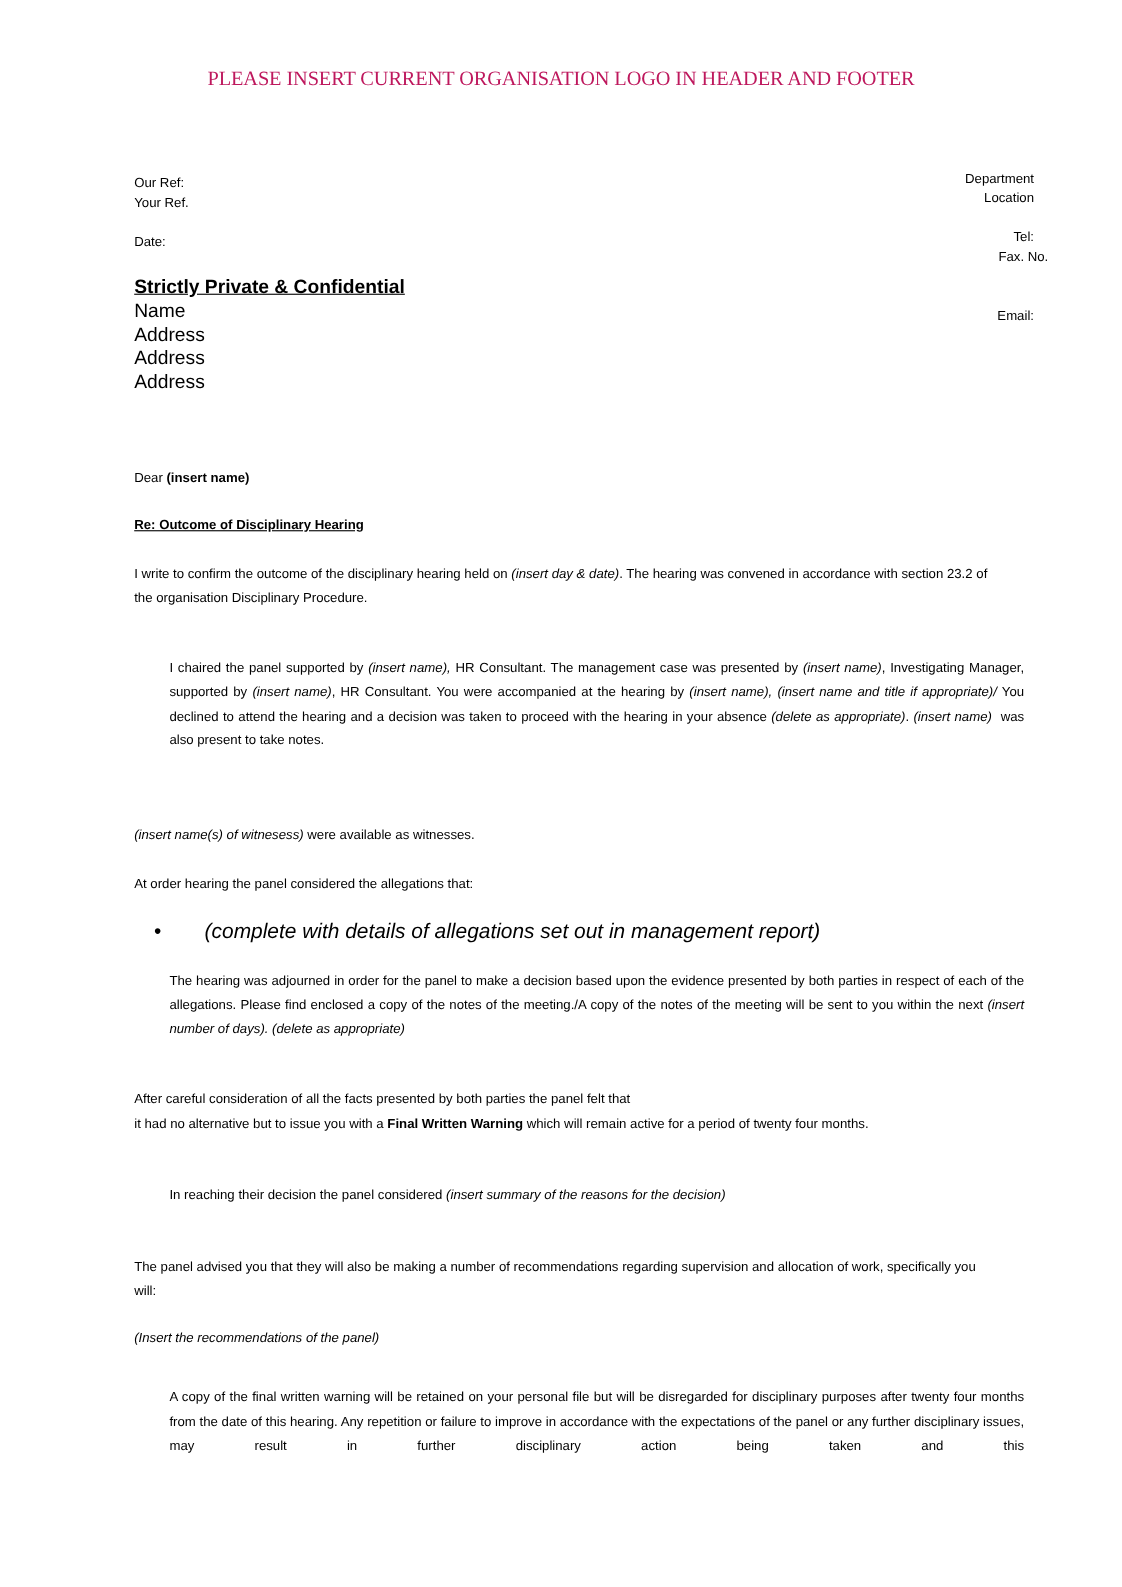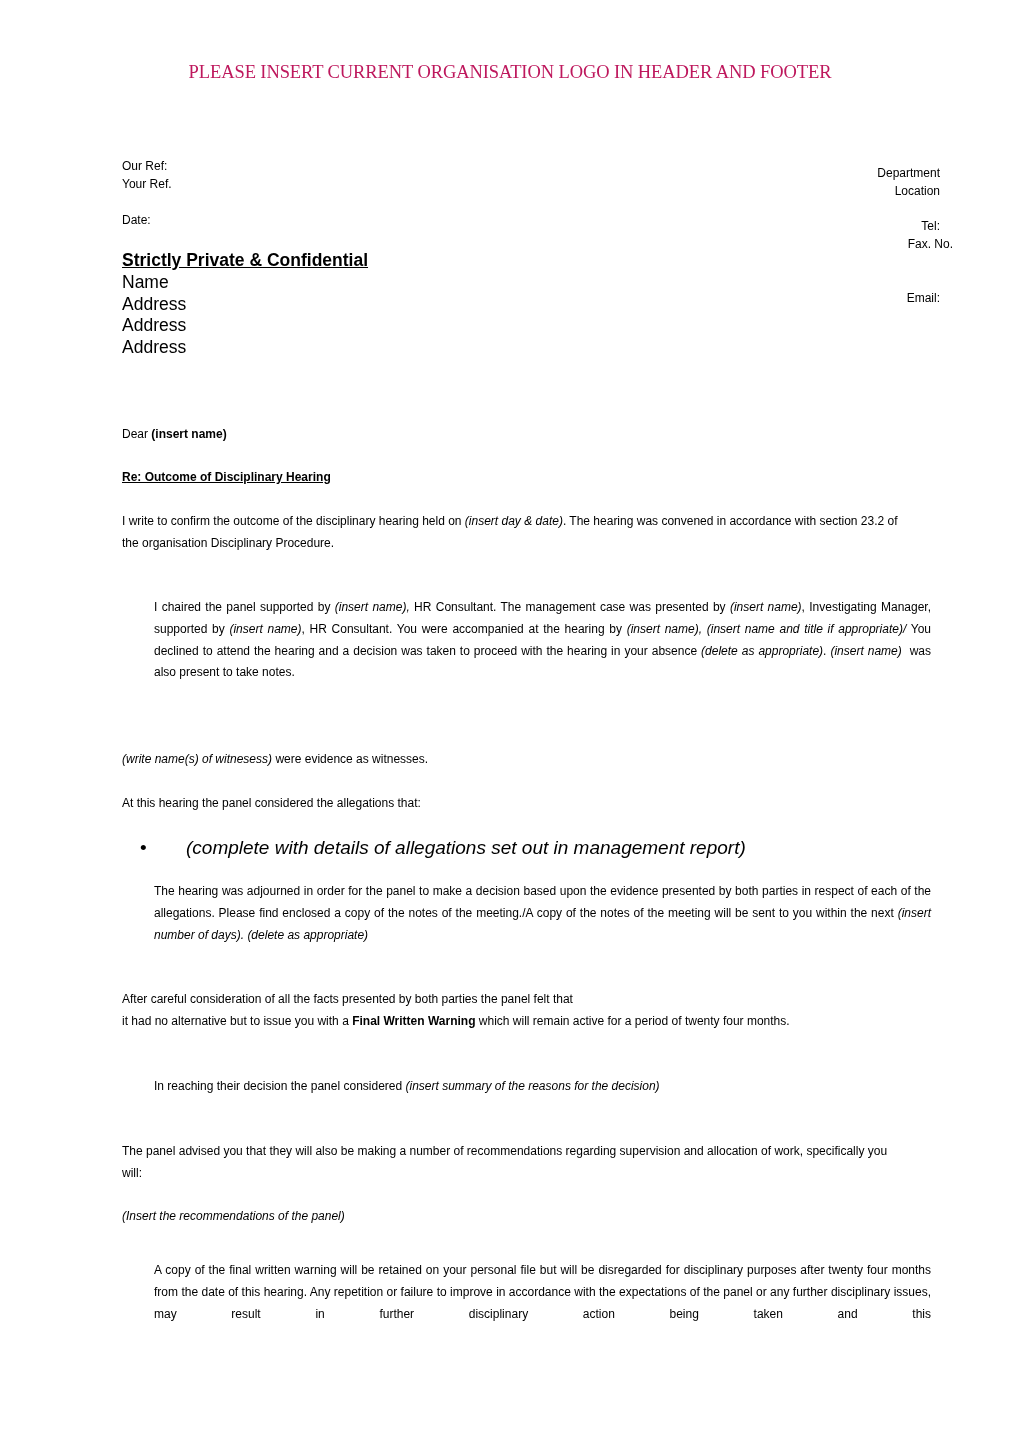"Department" .right { margin-top: 11px -> none }
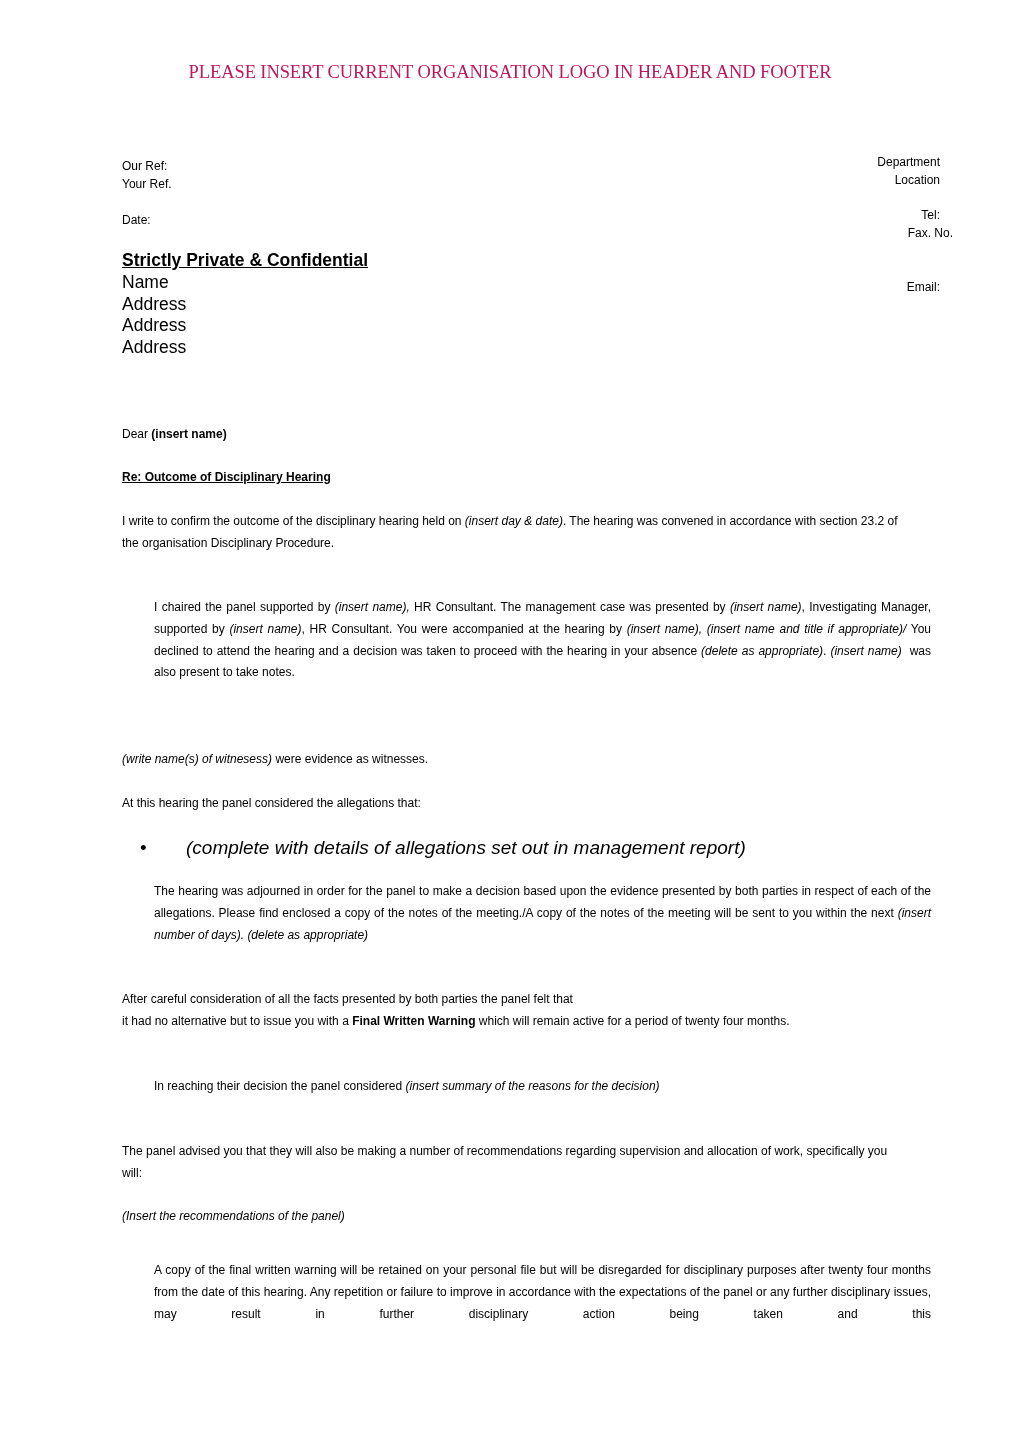"(write name(s) of witnesess)" span.bi { text: write -> insert }
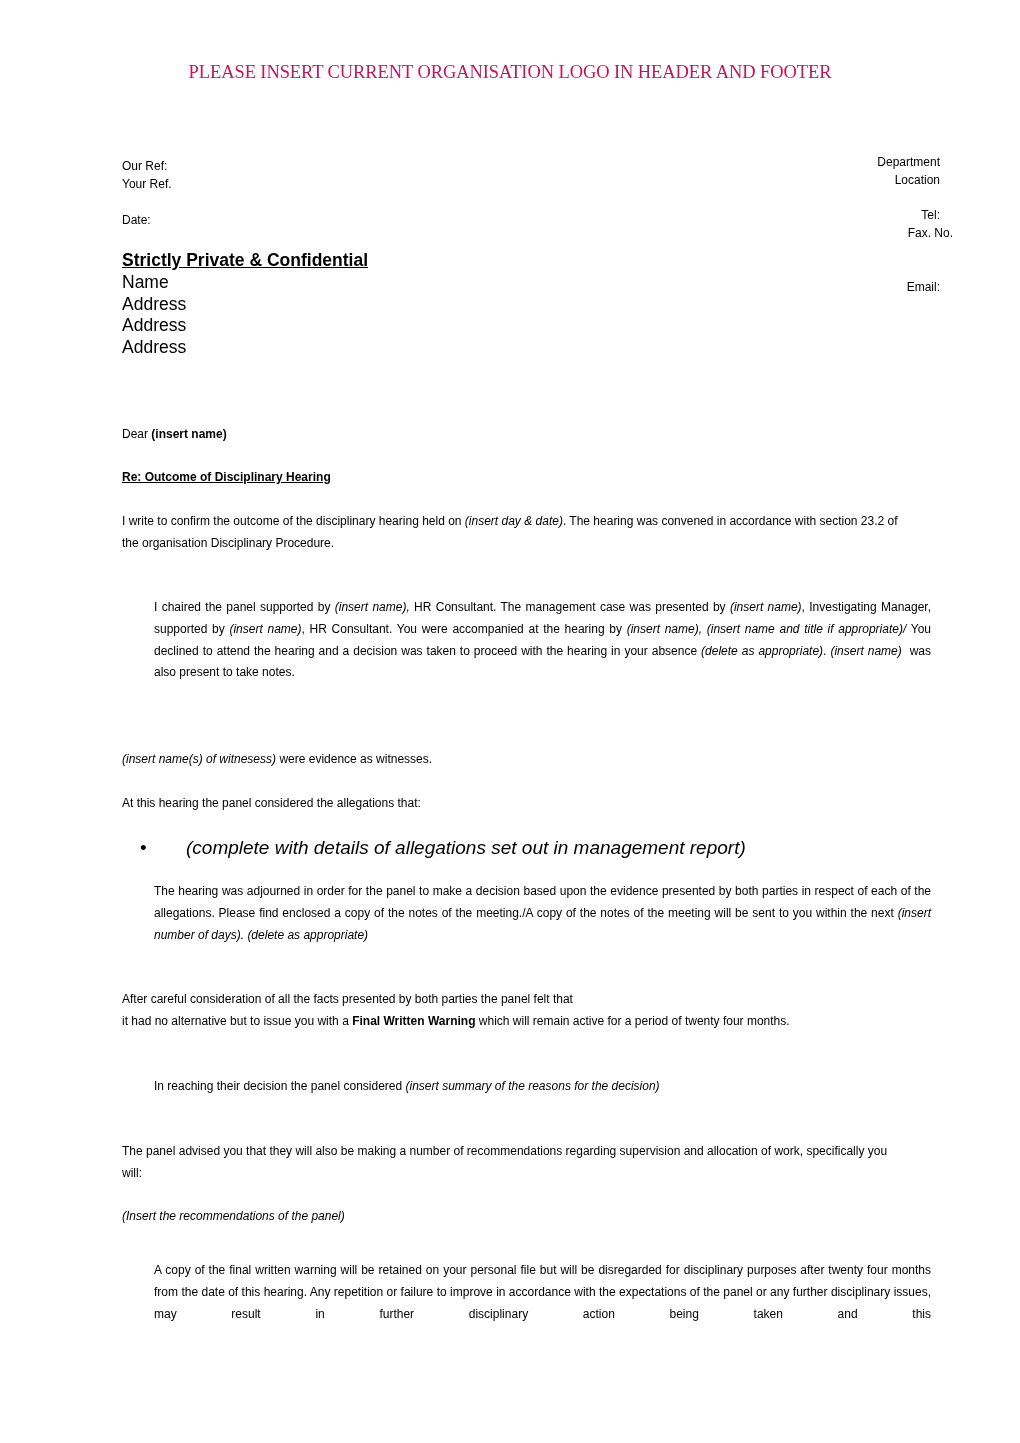"were evidence as witnesses." span { text: evidence -> available }
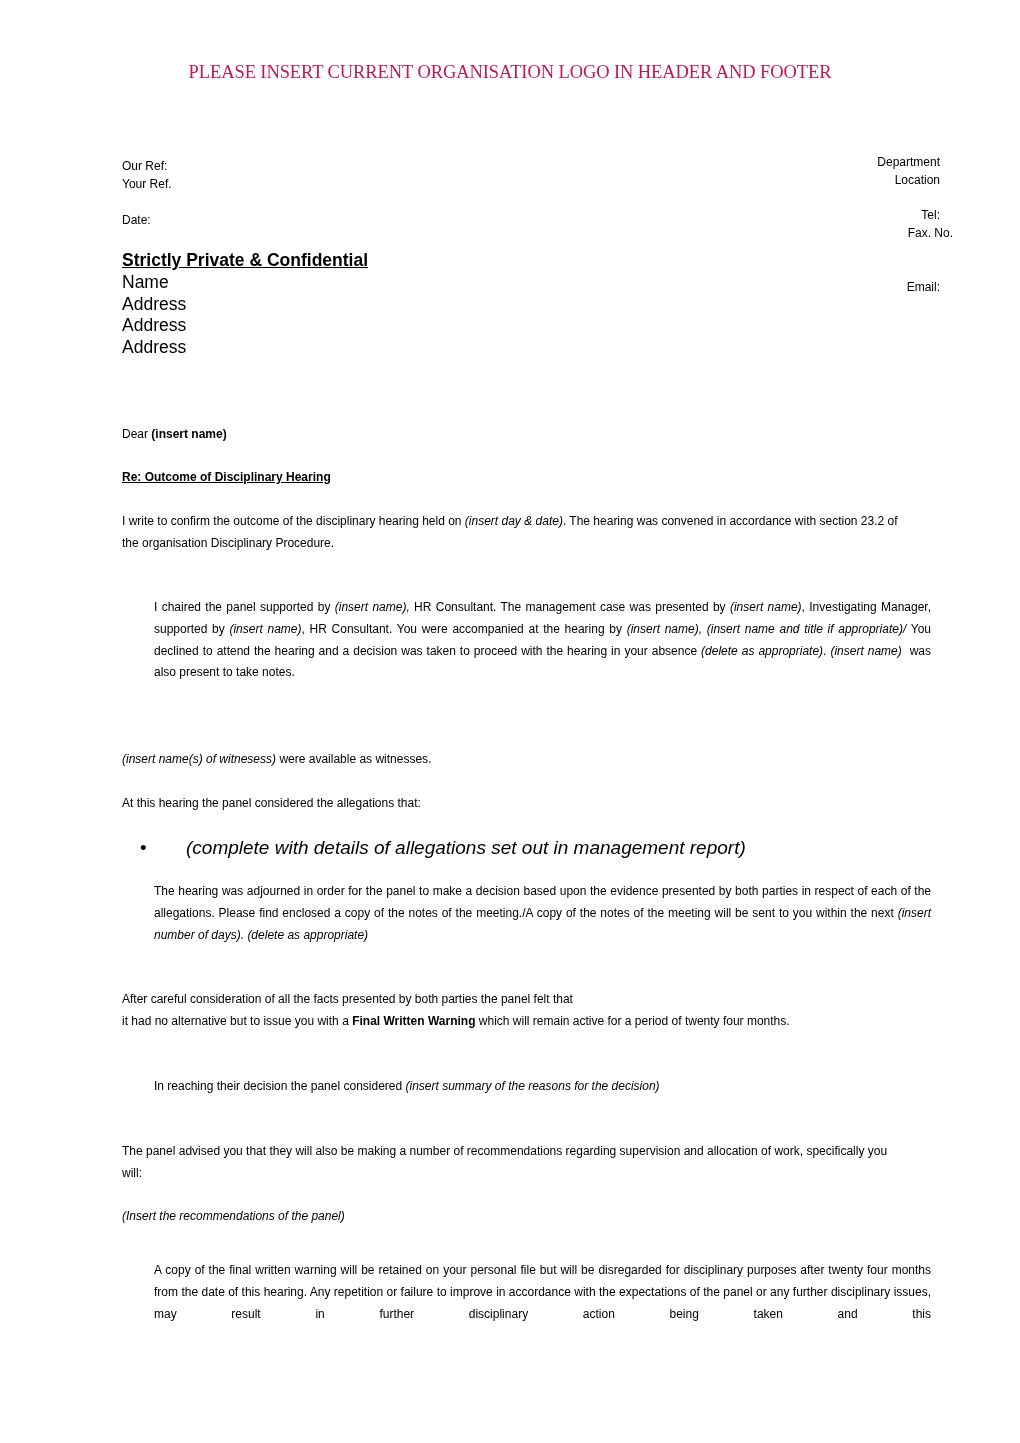"At this hearing the panel" div.body-text { text: this -> order }
